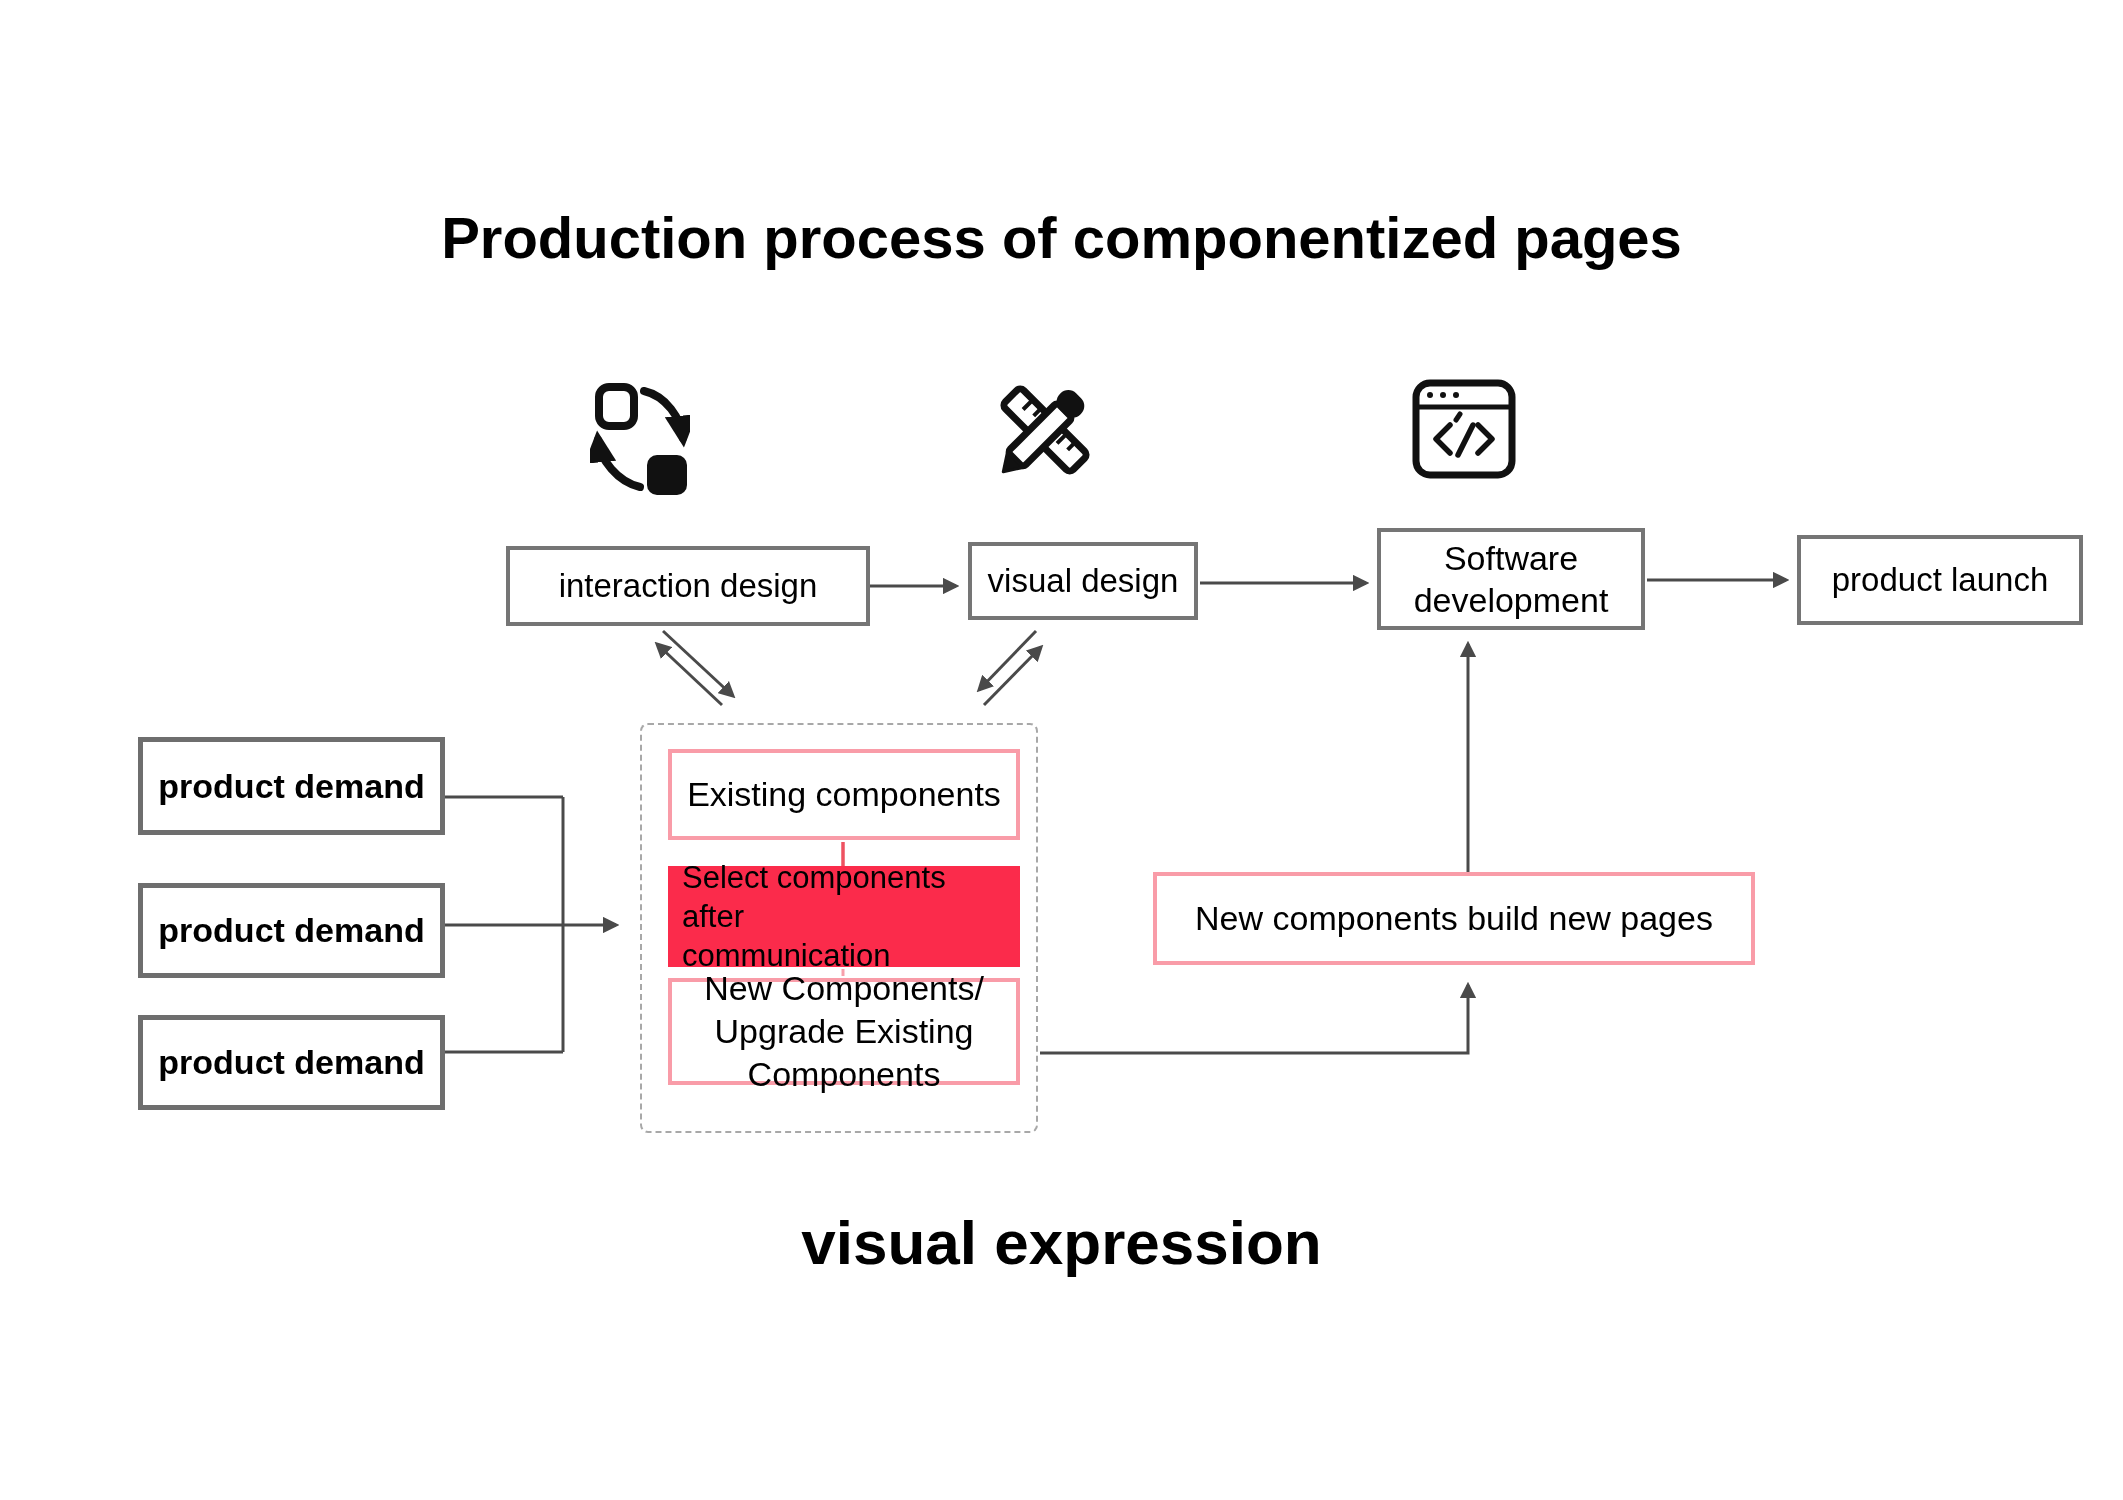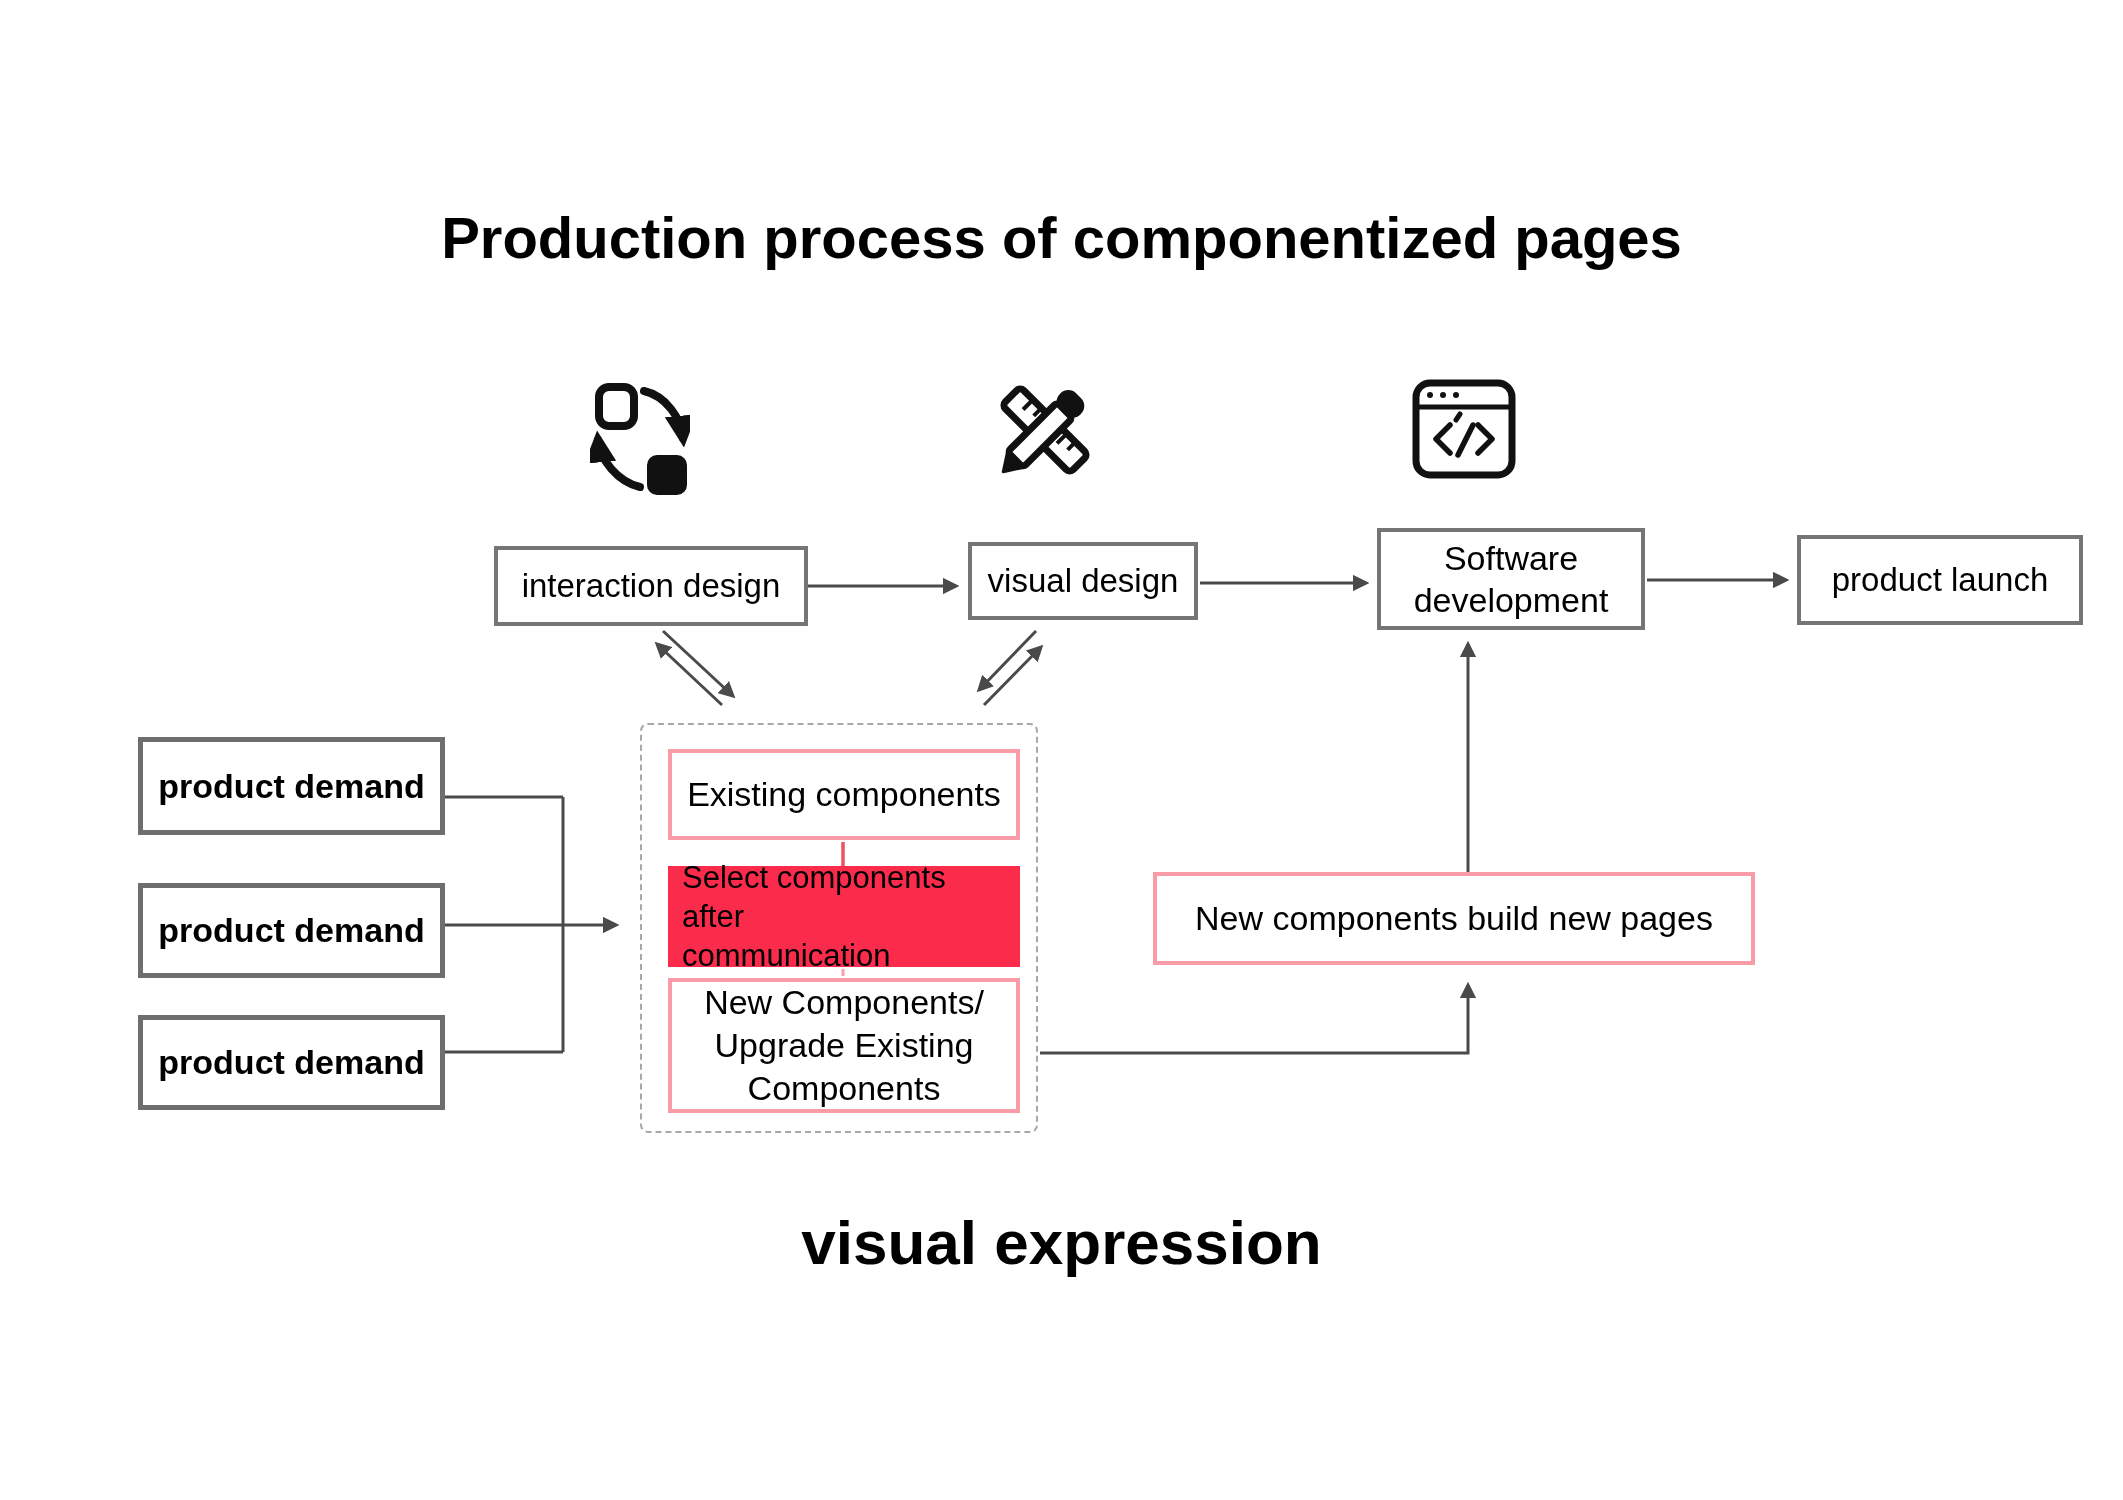"interaction design" #b-interaction { left: 494px -> 506px; width: 314px -> 364px }
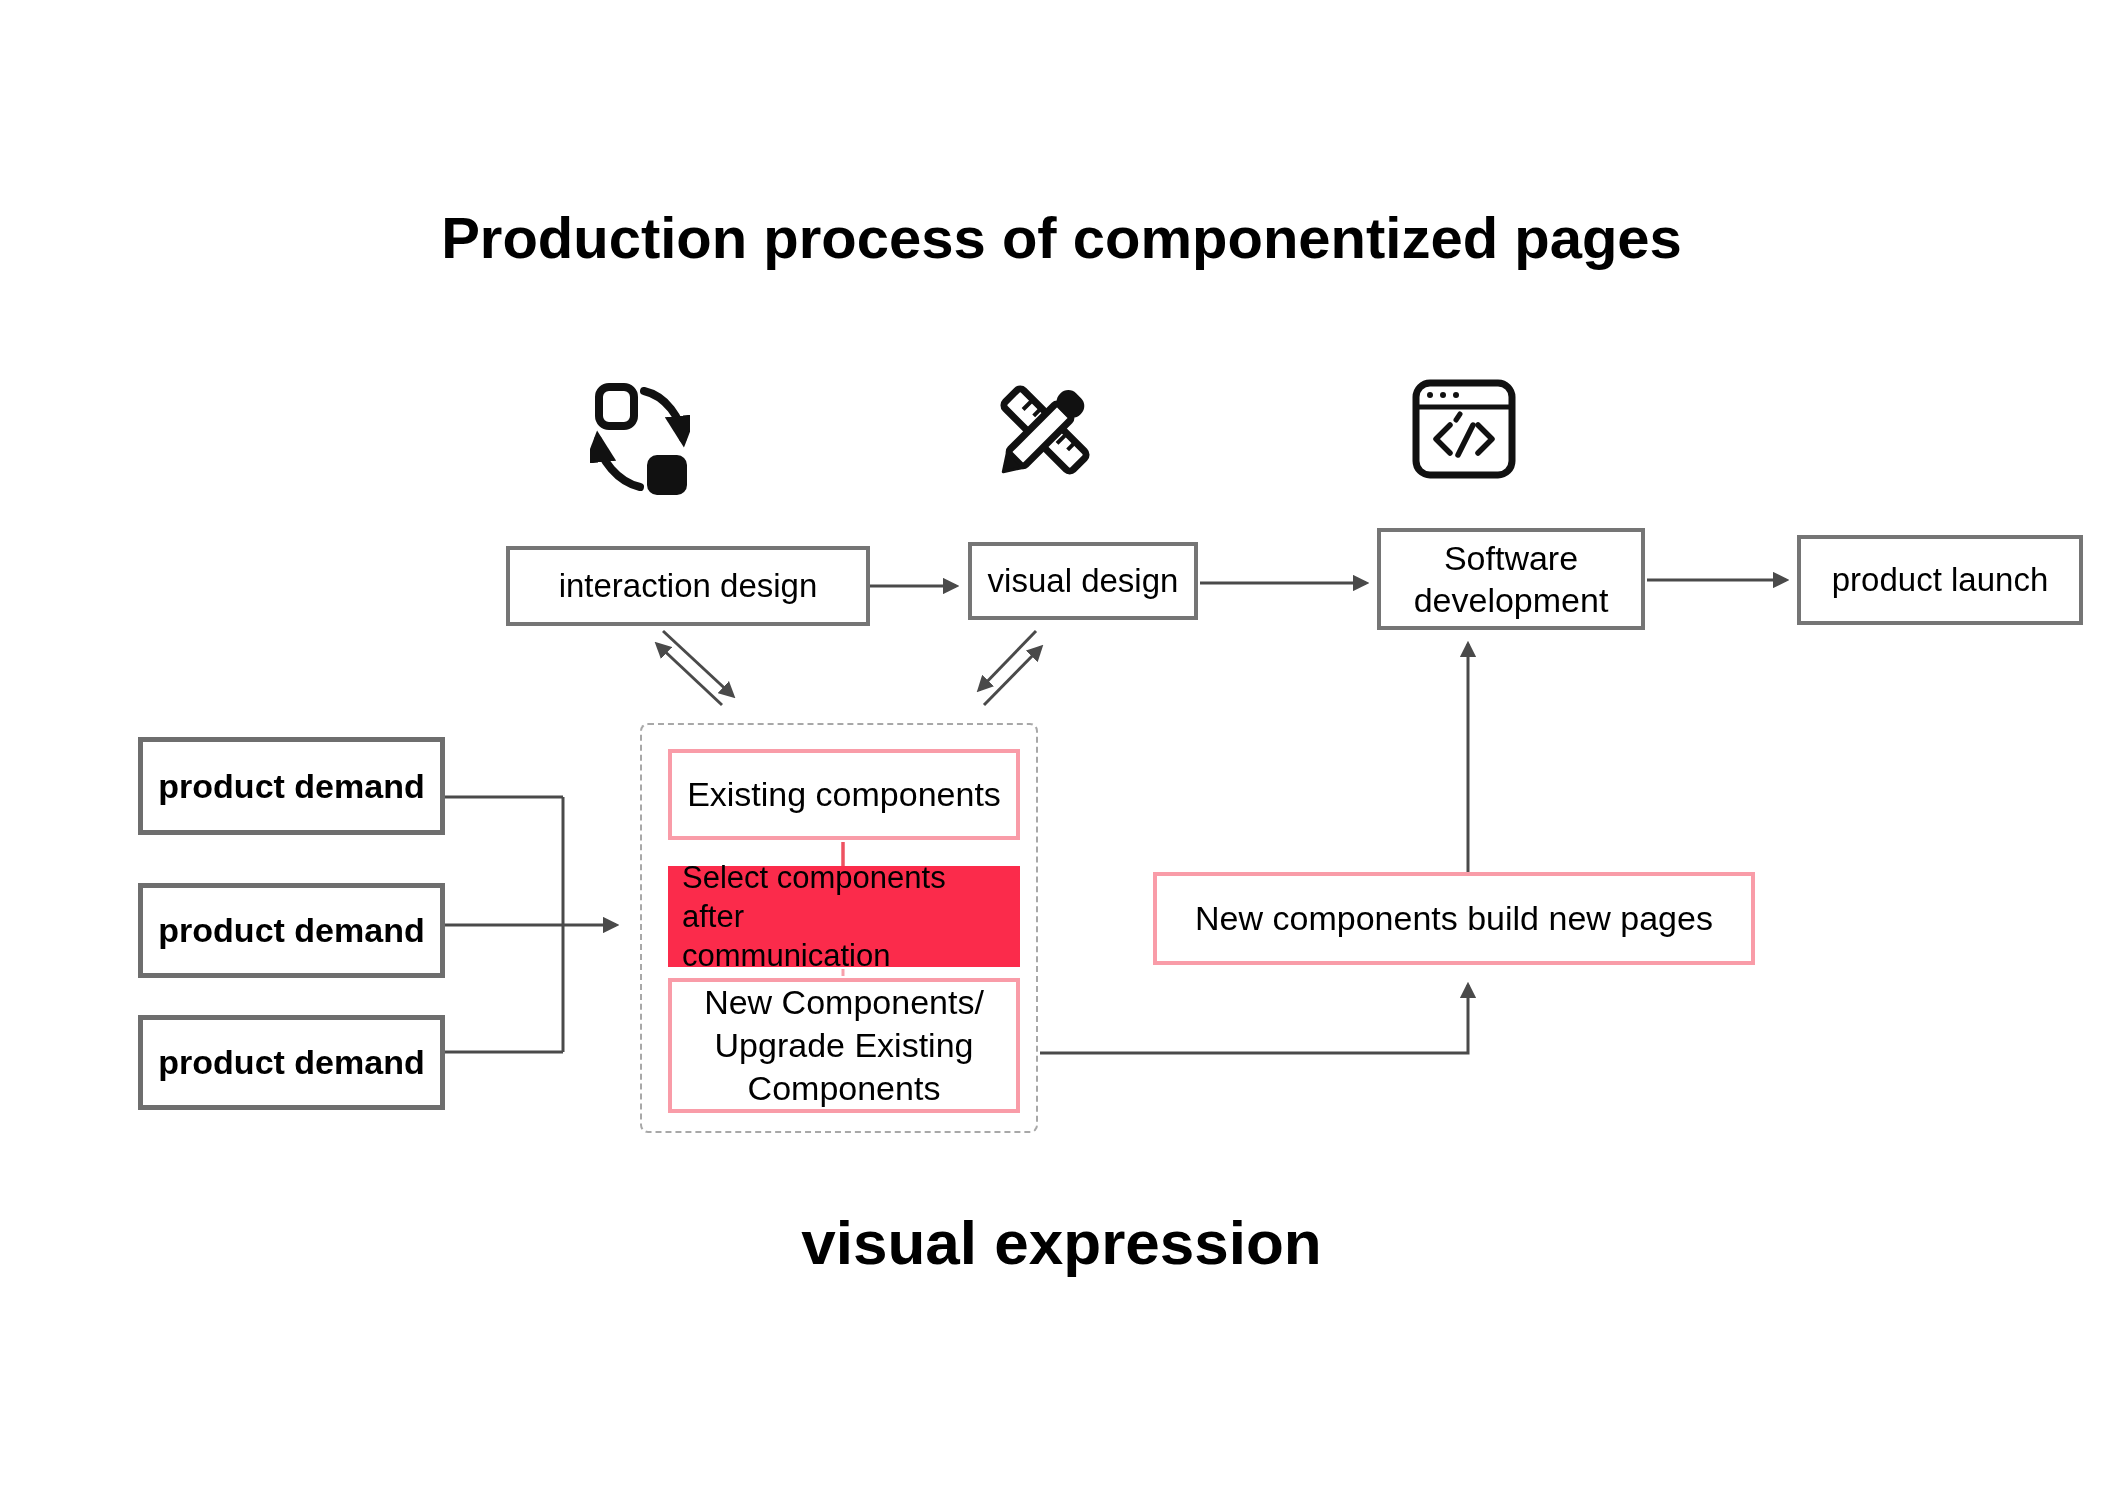"New Components/" #b-newcomp { height: 135px -> 107px }
